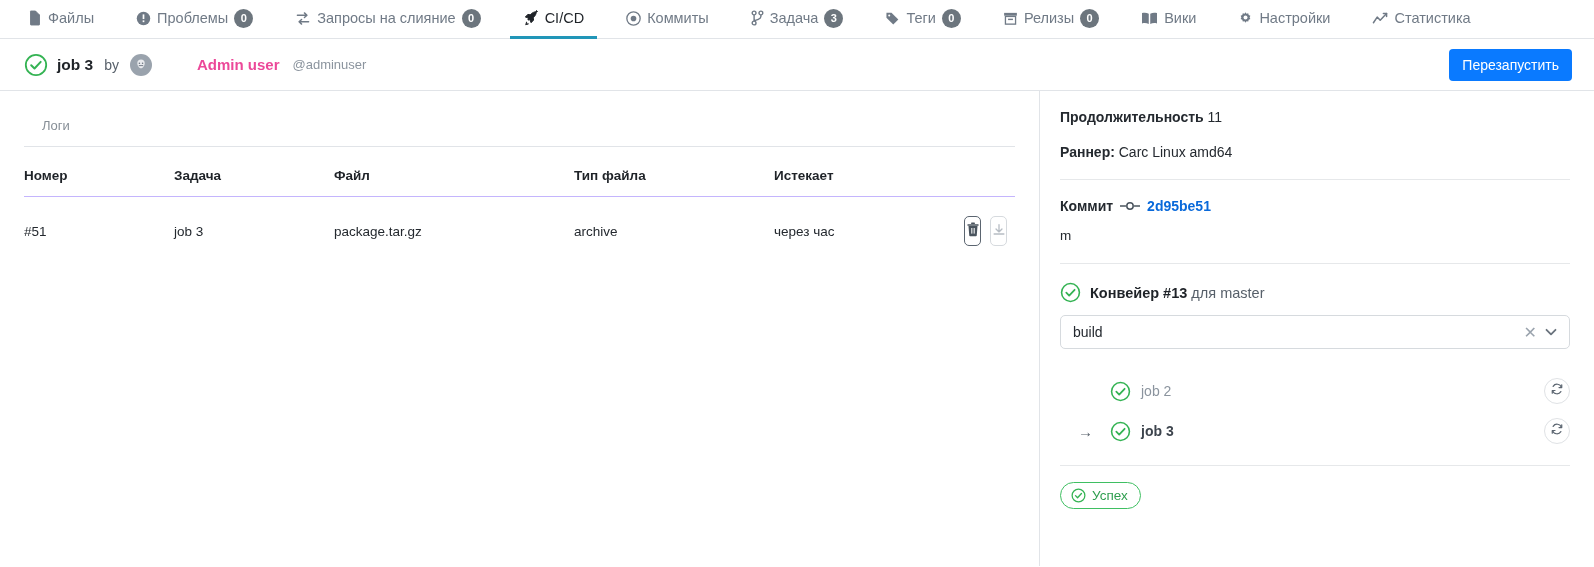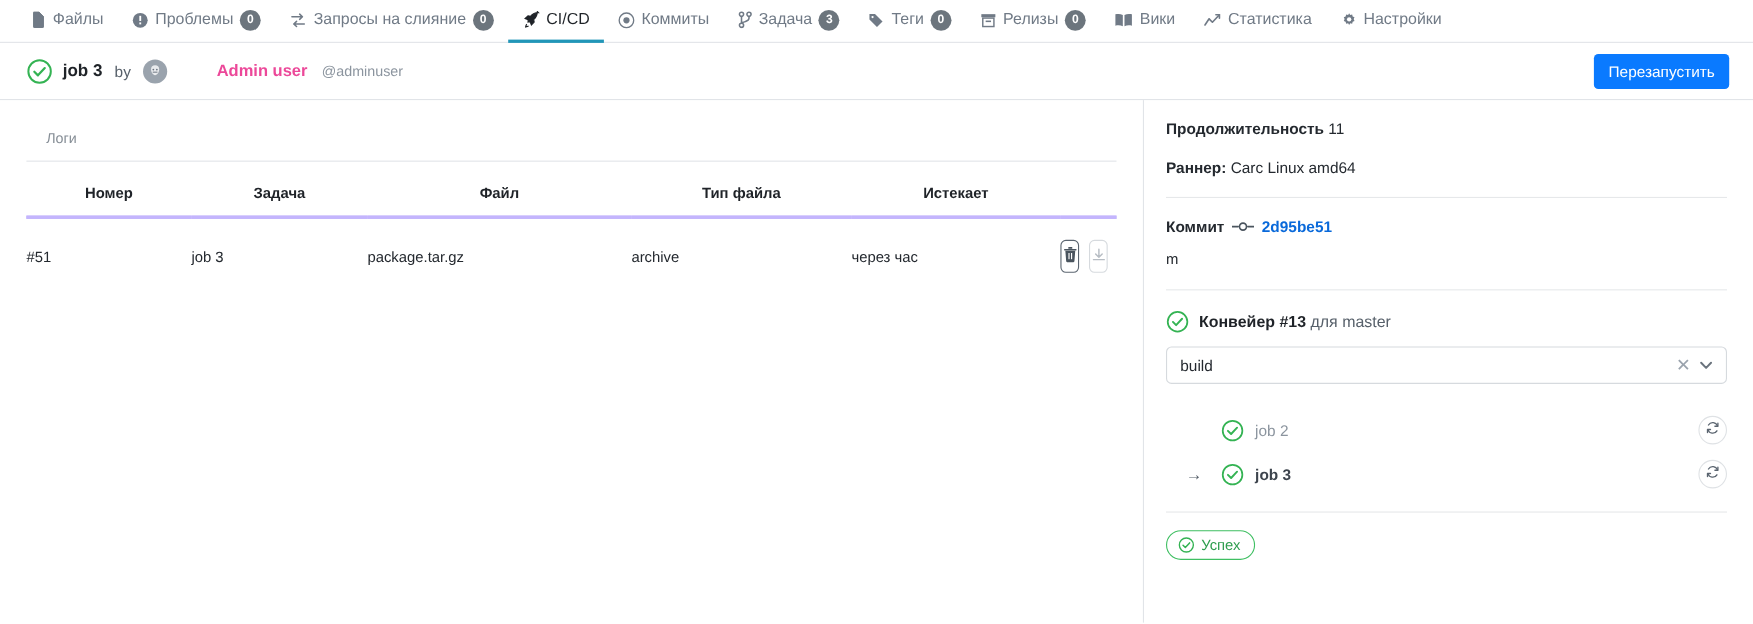"Файлы" .topnav { gap: none -> 16px }
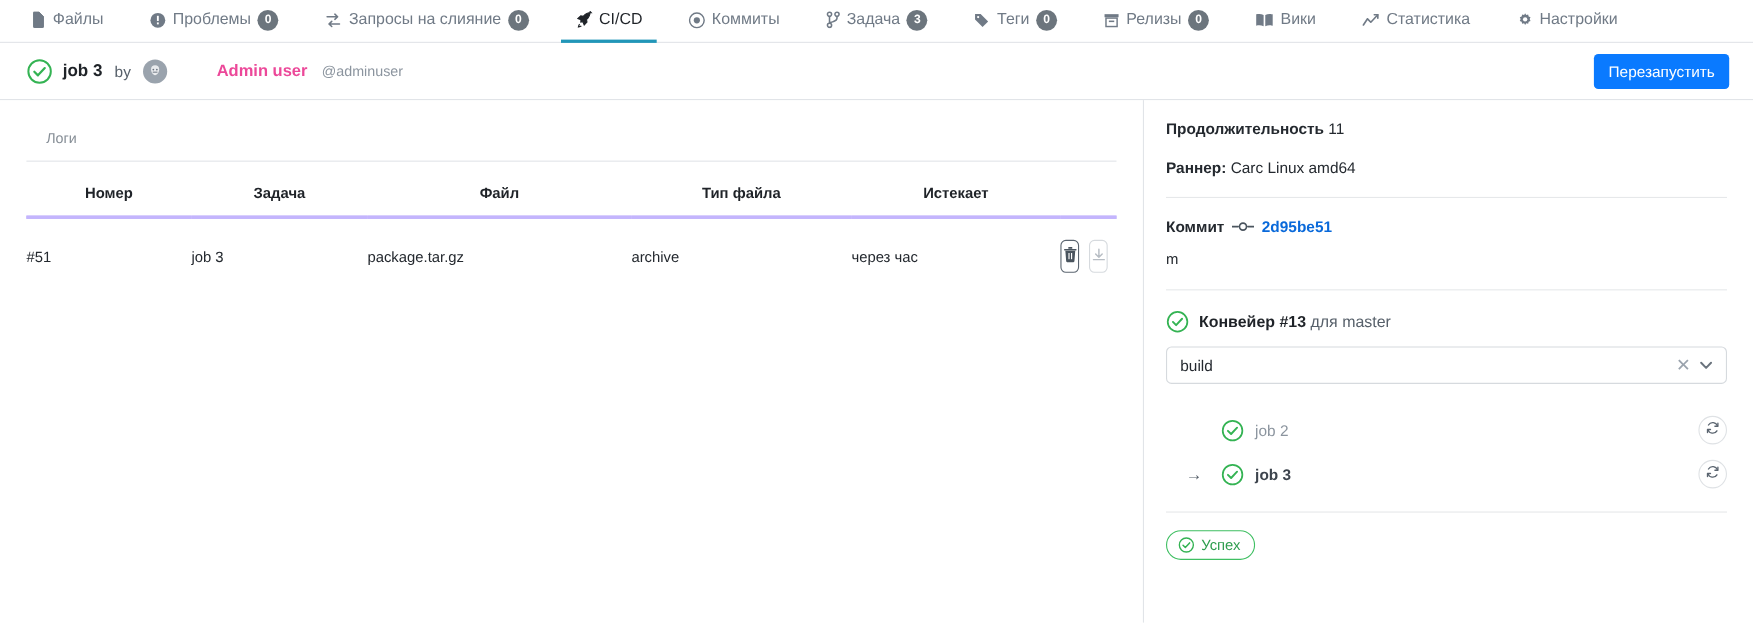"Статистика" div.navitem { order: before "Настройки" -> after "Настройки" }
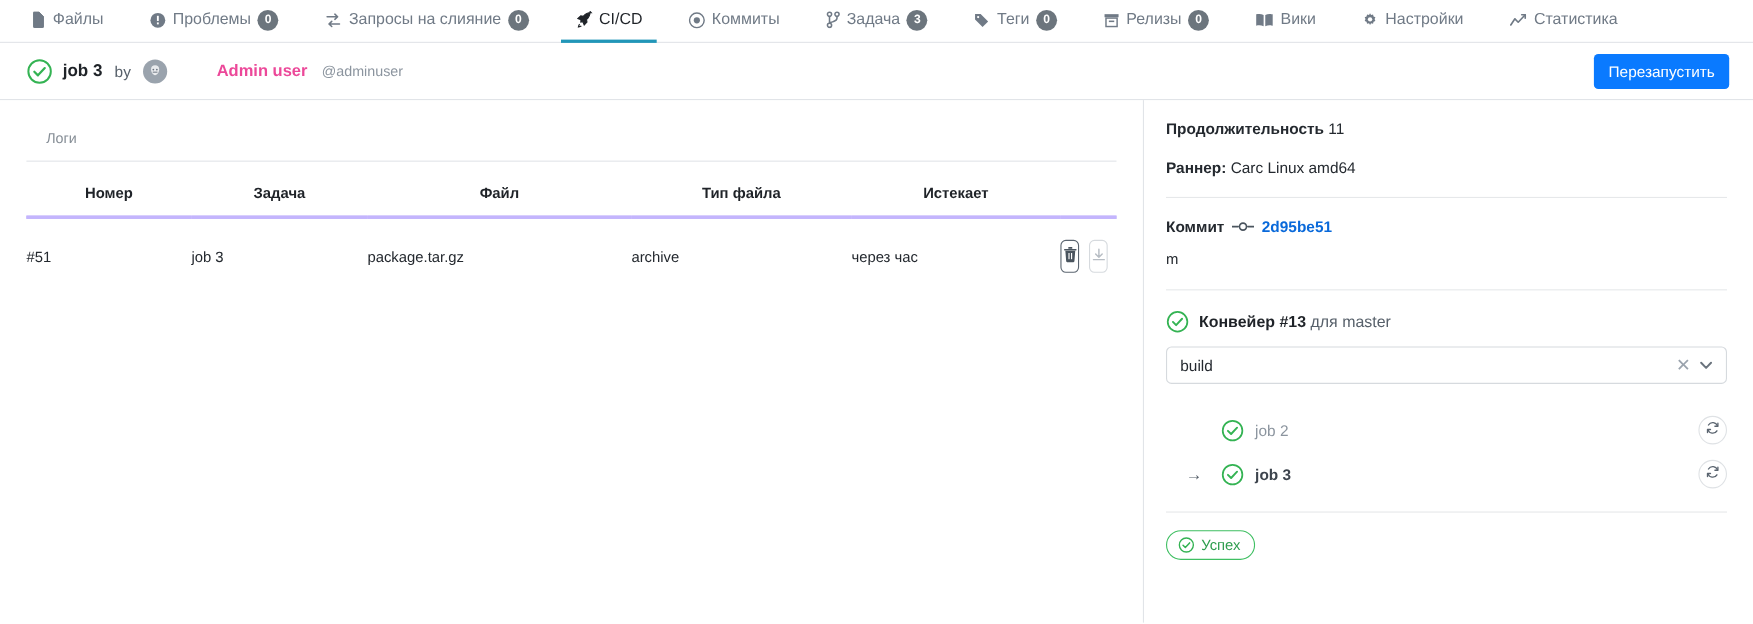"Номер" table.art th { border-bottom: 3px solid #c4b5fd -> 1px solid #c4b5fd; text-align: center -> left }
